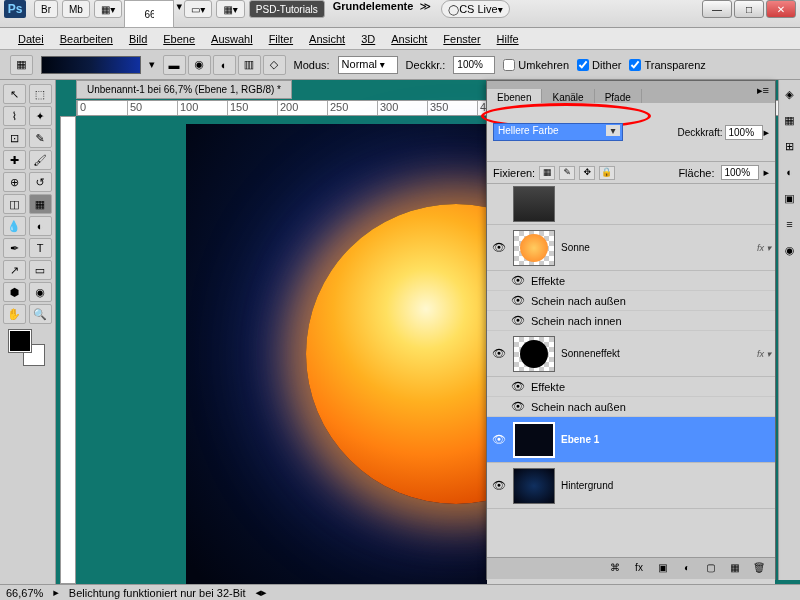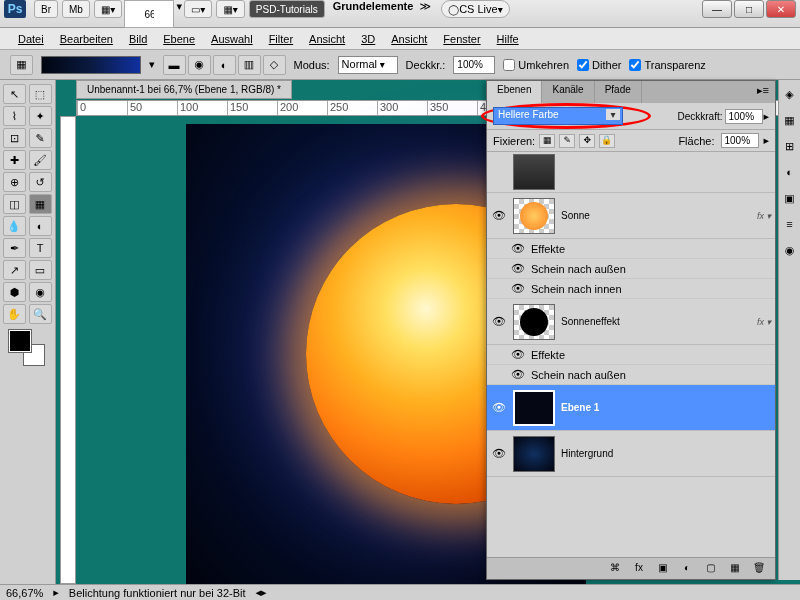"Ebenen" .ptab { margin-top: none -> 8px }
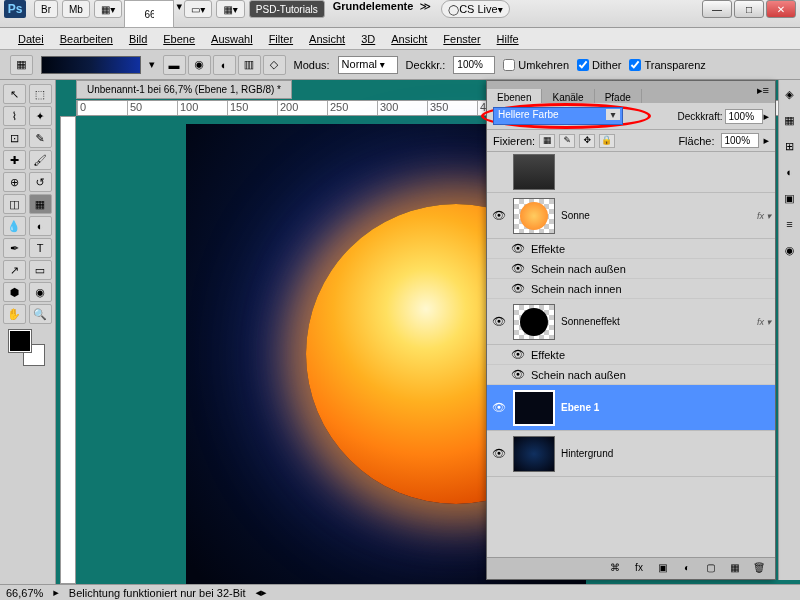"Hellere Farbe" .blend-row { padding: 4px 6px -> 20px 6px }
